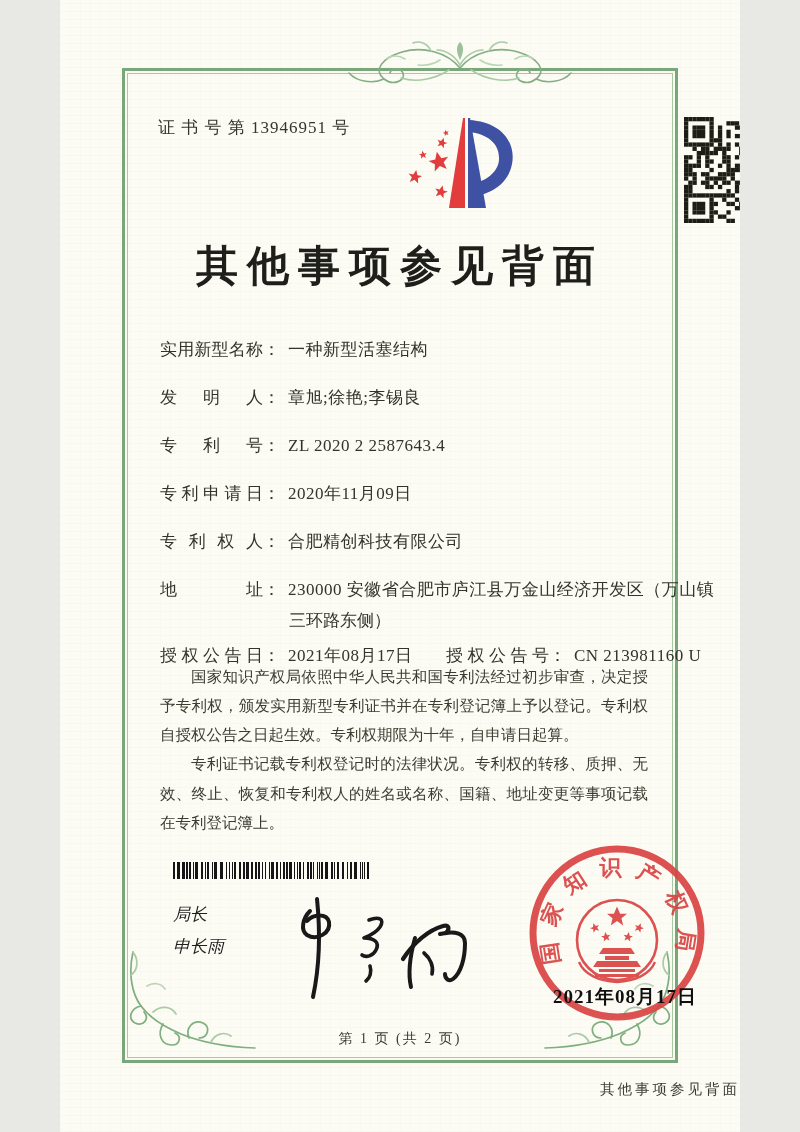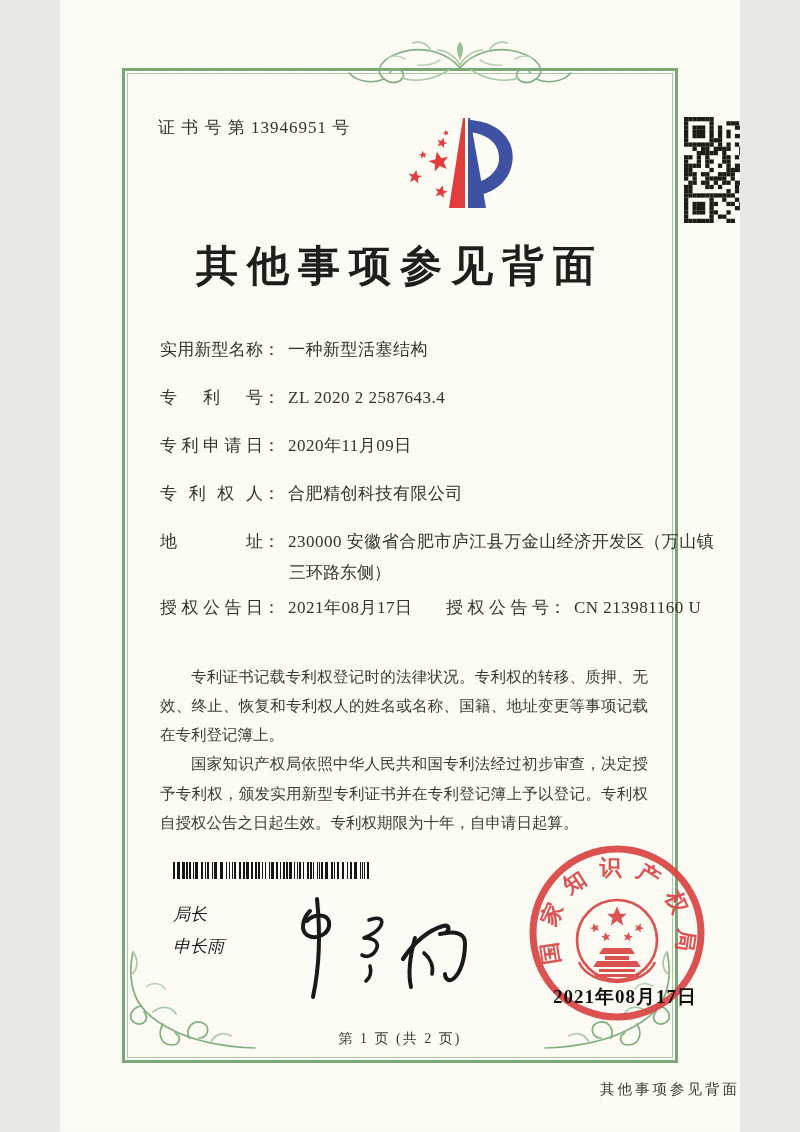"发明人： 章旭;徐艳;李锡良" div.frow { html: none -> <div> <span>发明人</span><span>：</span><span>章旭;徐艳;李锡良</span> </div> }
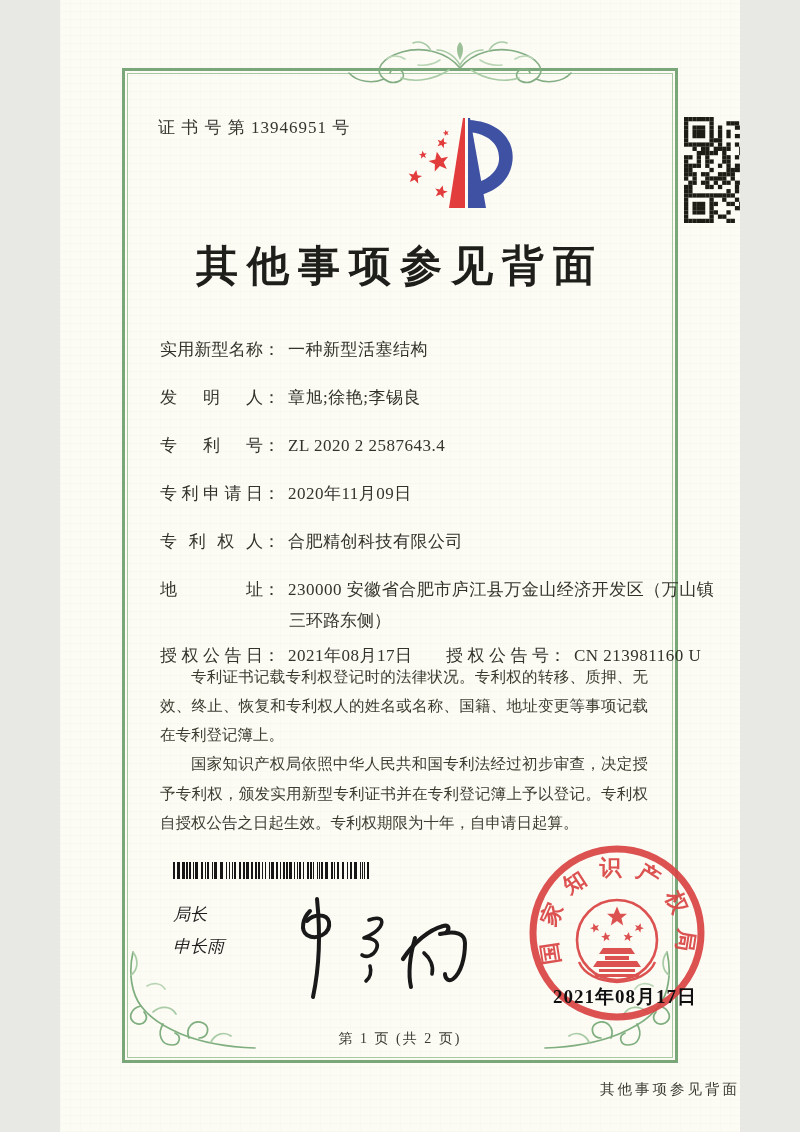"专利证书记载专利权登记时的法律状况。专利权的转移、质押、无效、终止、恢复和专利权" p { order: before "国家知识产权局依照中华人民共和国专利法经过初步审查，决定授予专利权，颁发实用新型" -> after "国家知识产权局依照中华人民共和国专利法经过初步审查，决定授予专利权，颁发实用新型" }
